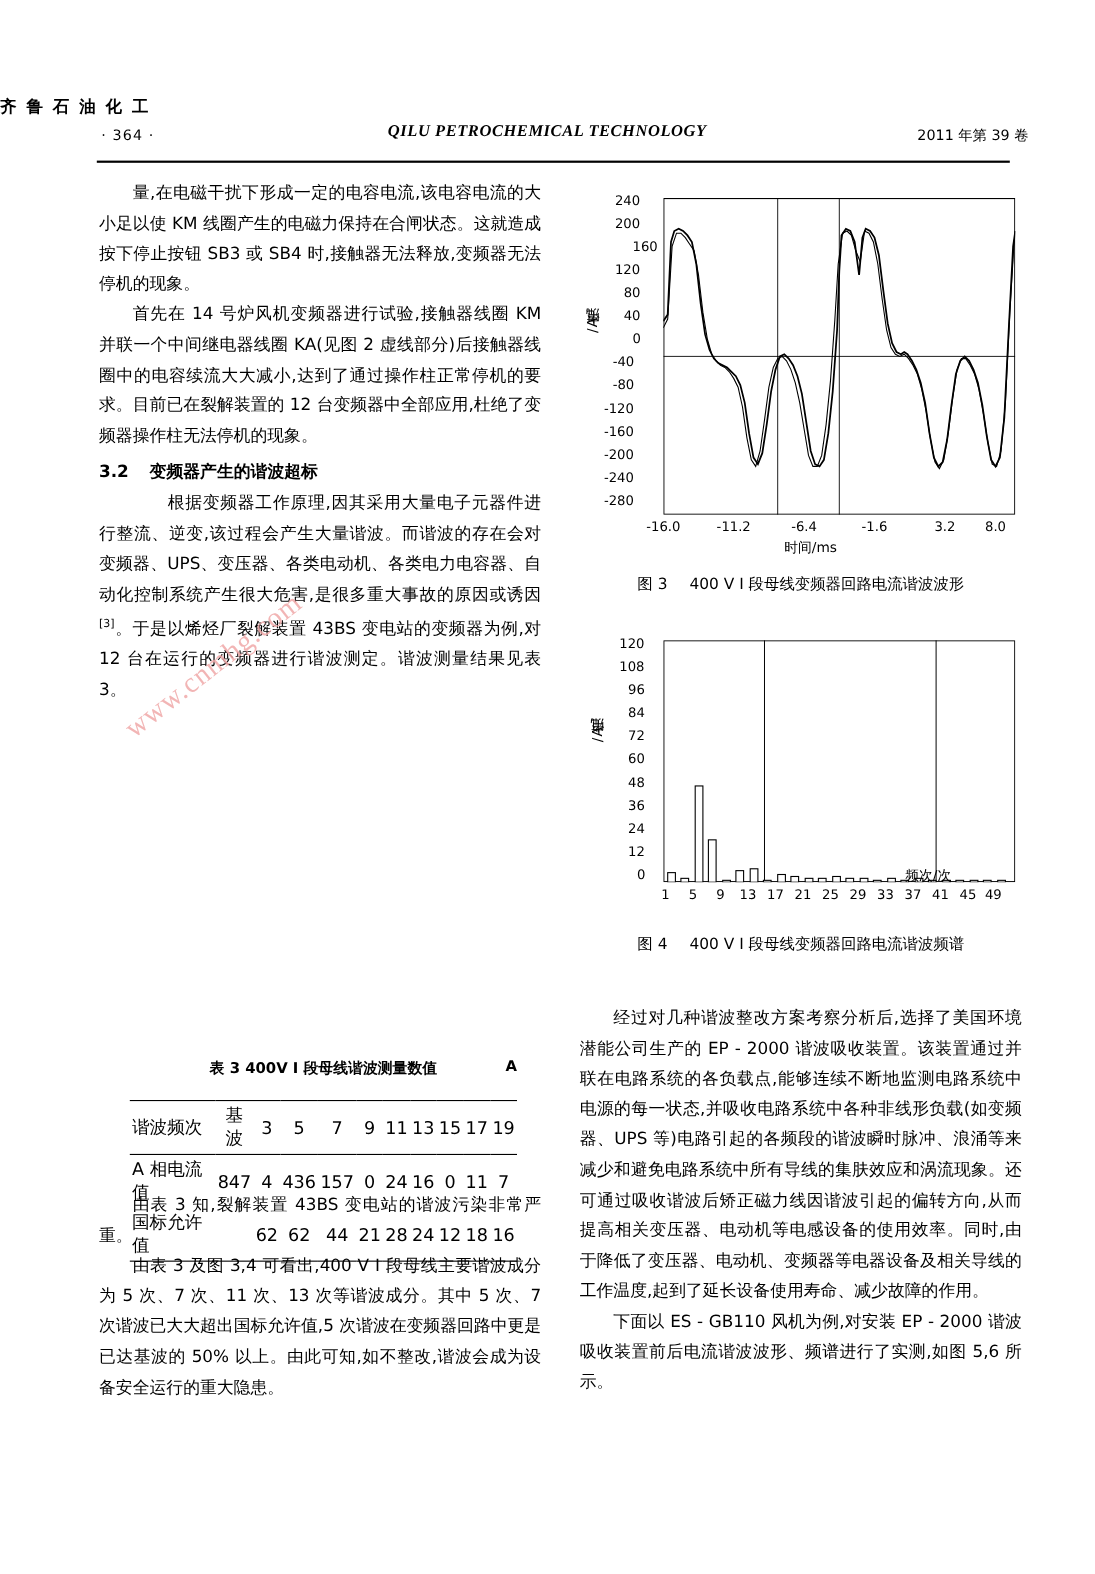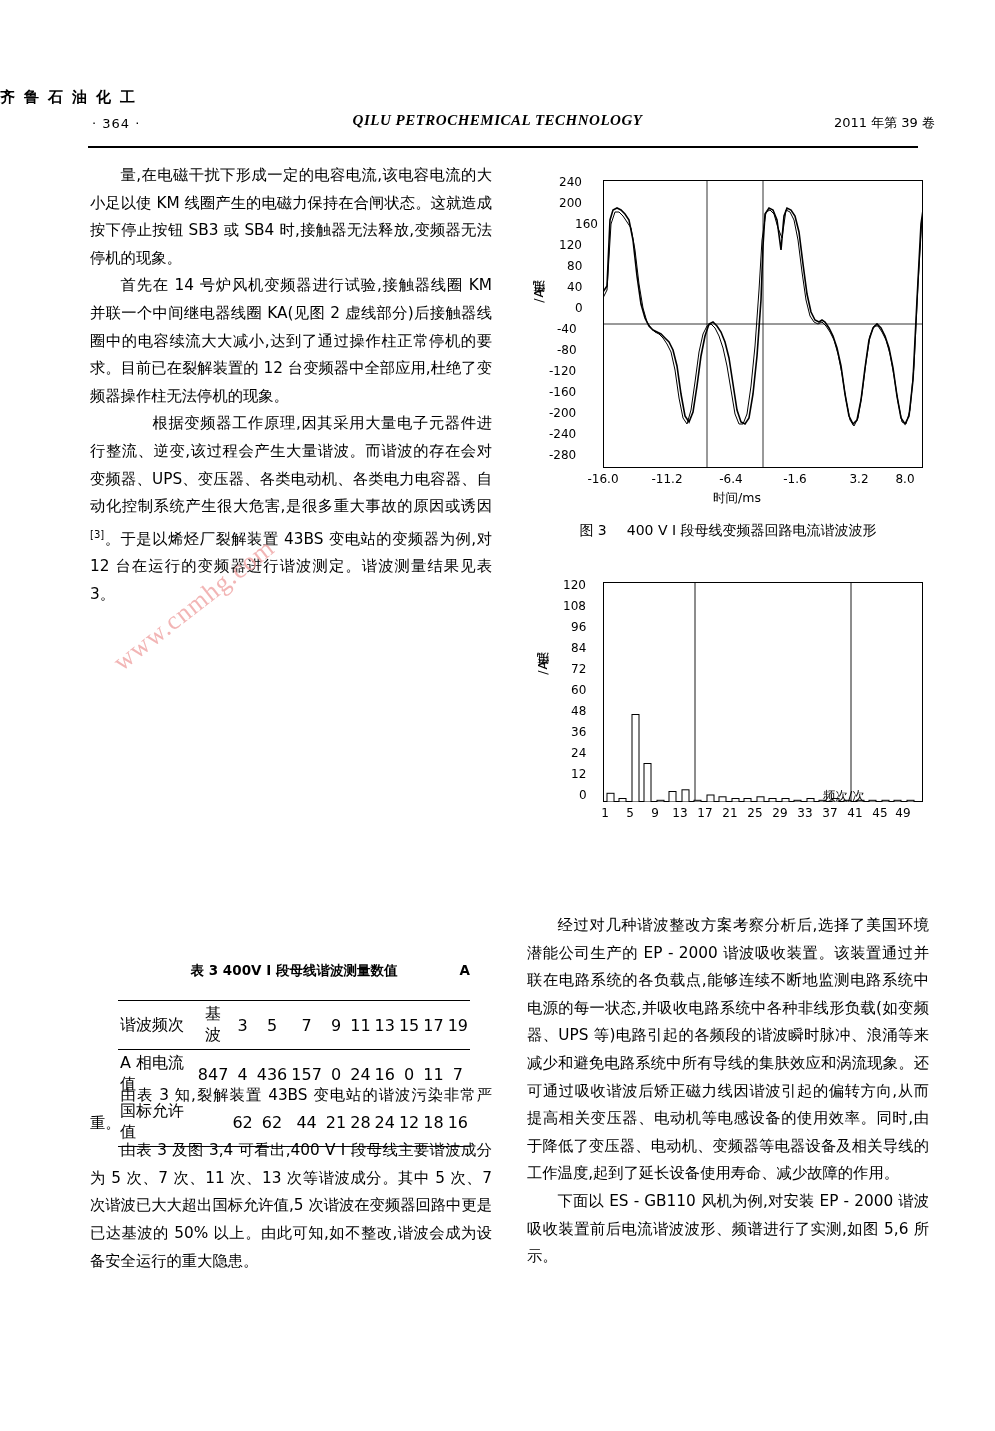"3.2 变频器产生的谐波超标" p.sec { html: none -> <p> <span>3.2</span><span>变频器产生的谐波超标</span> </p> }
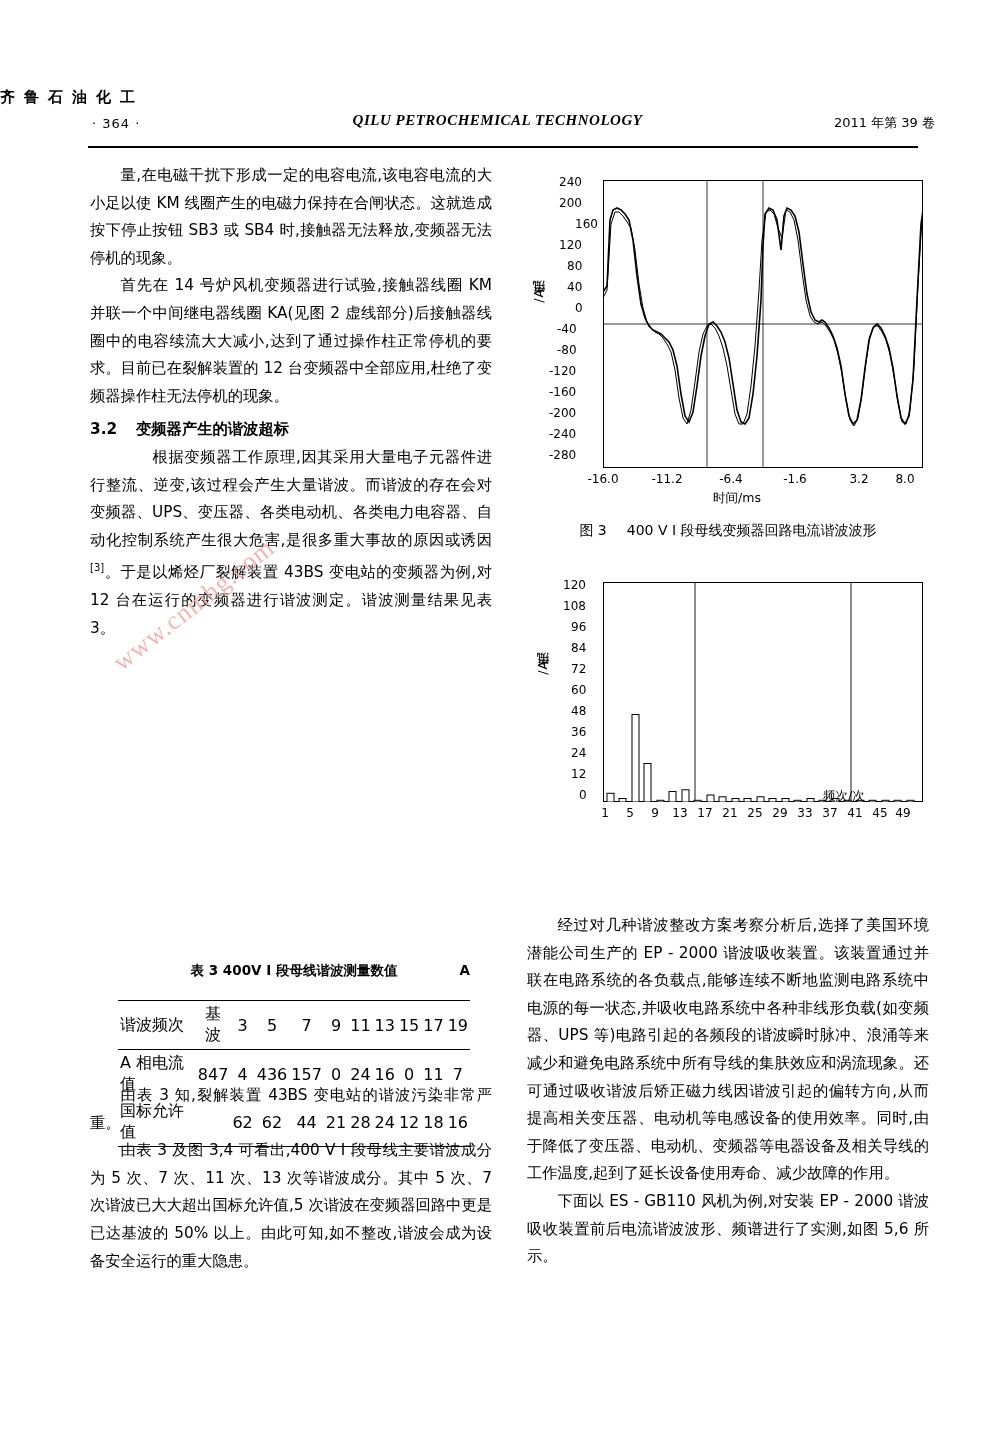"图 4 400 V Ⅰ" div.figcap { html: none -> <div> <span>图 4</span><span>400 V Ⅰ 段母线变频器回路电流谐波频谱</span> </div> }
